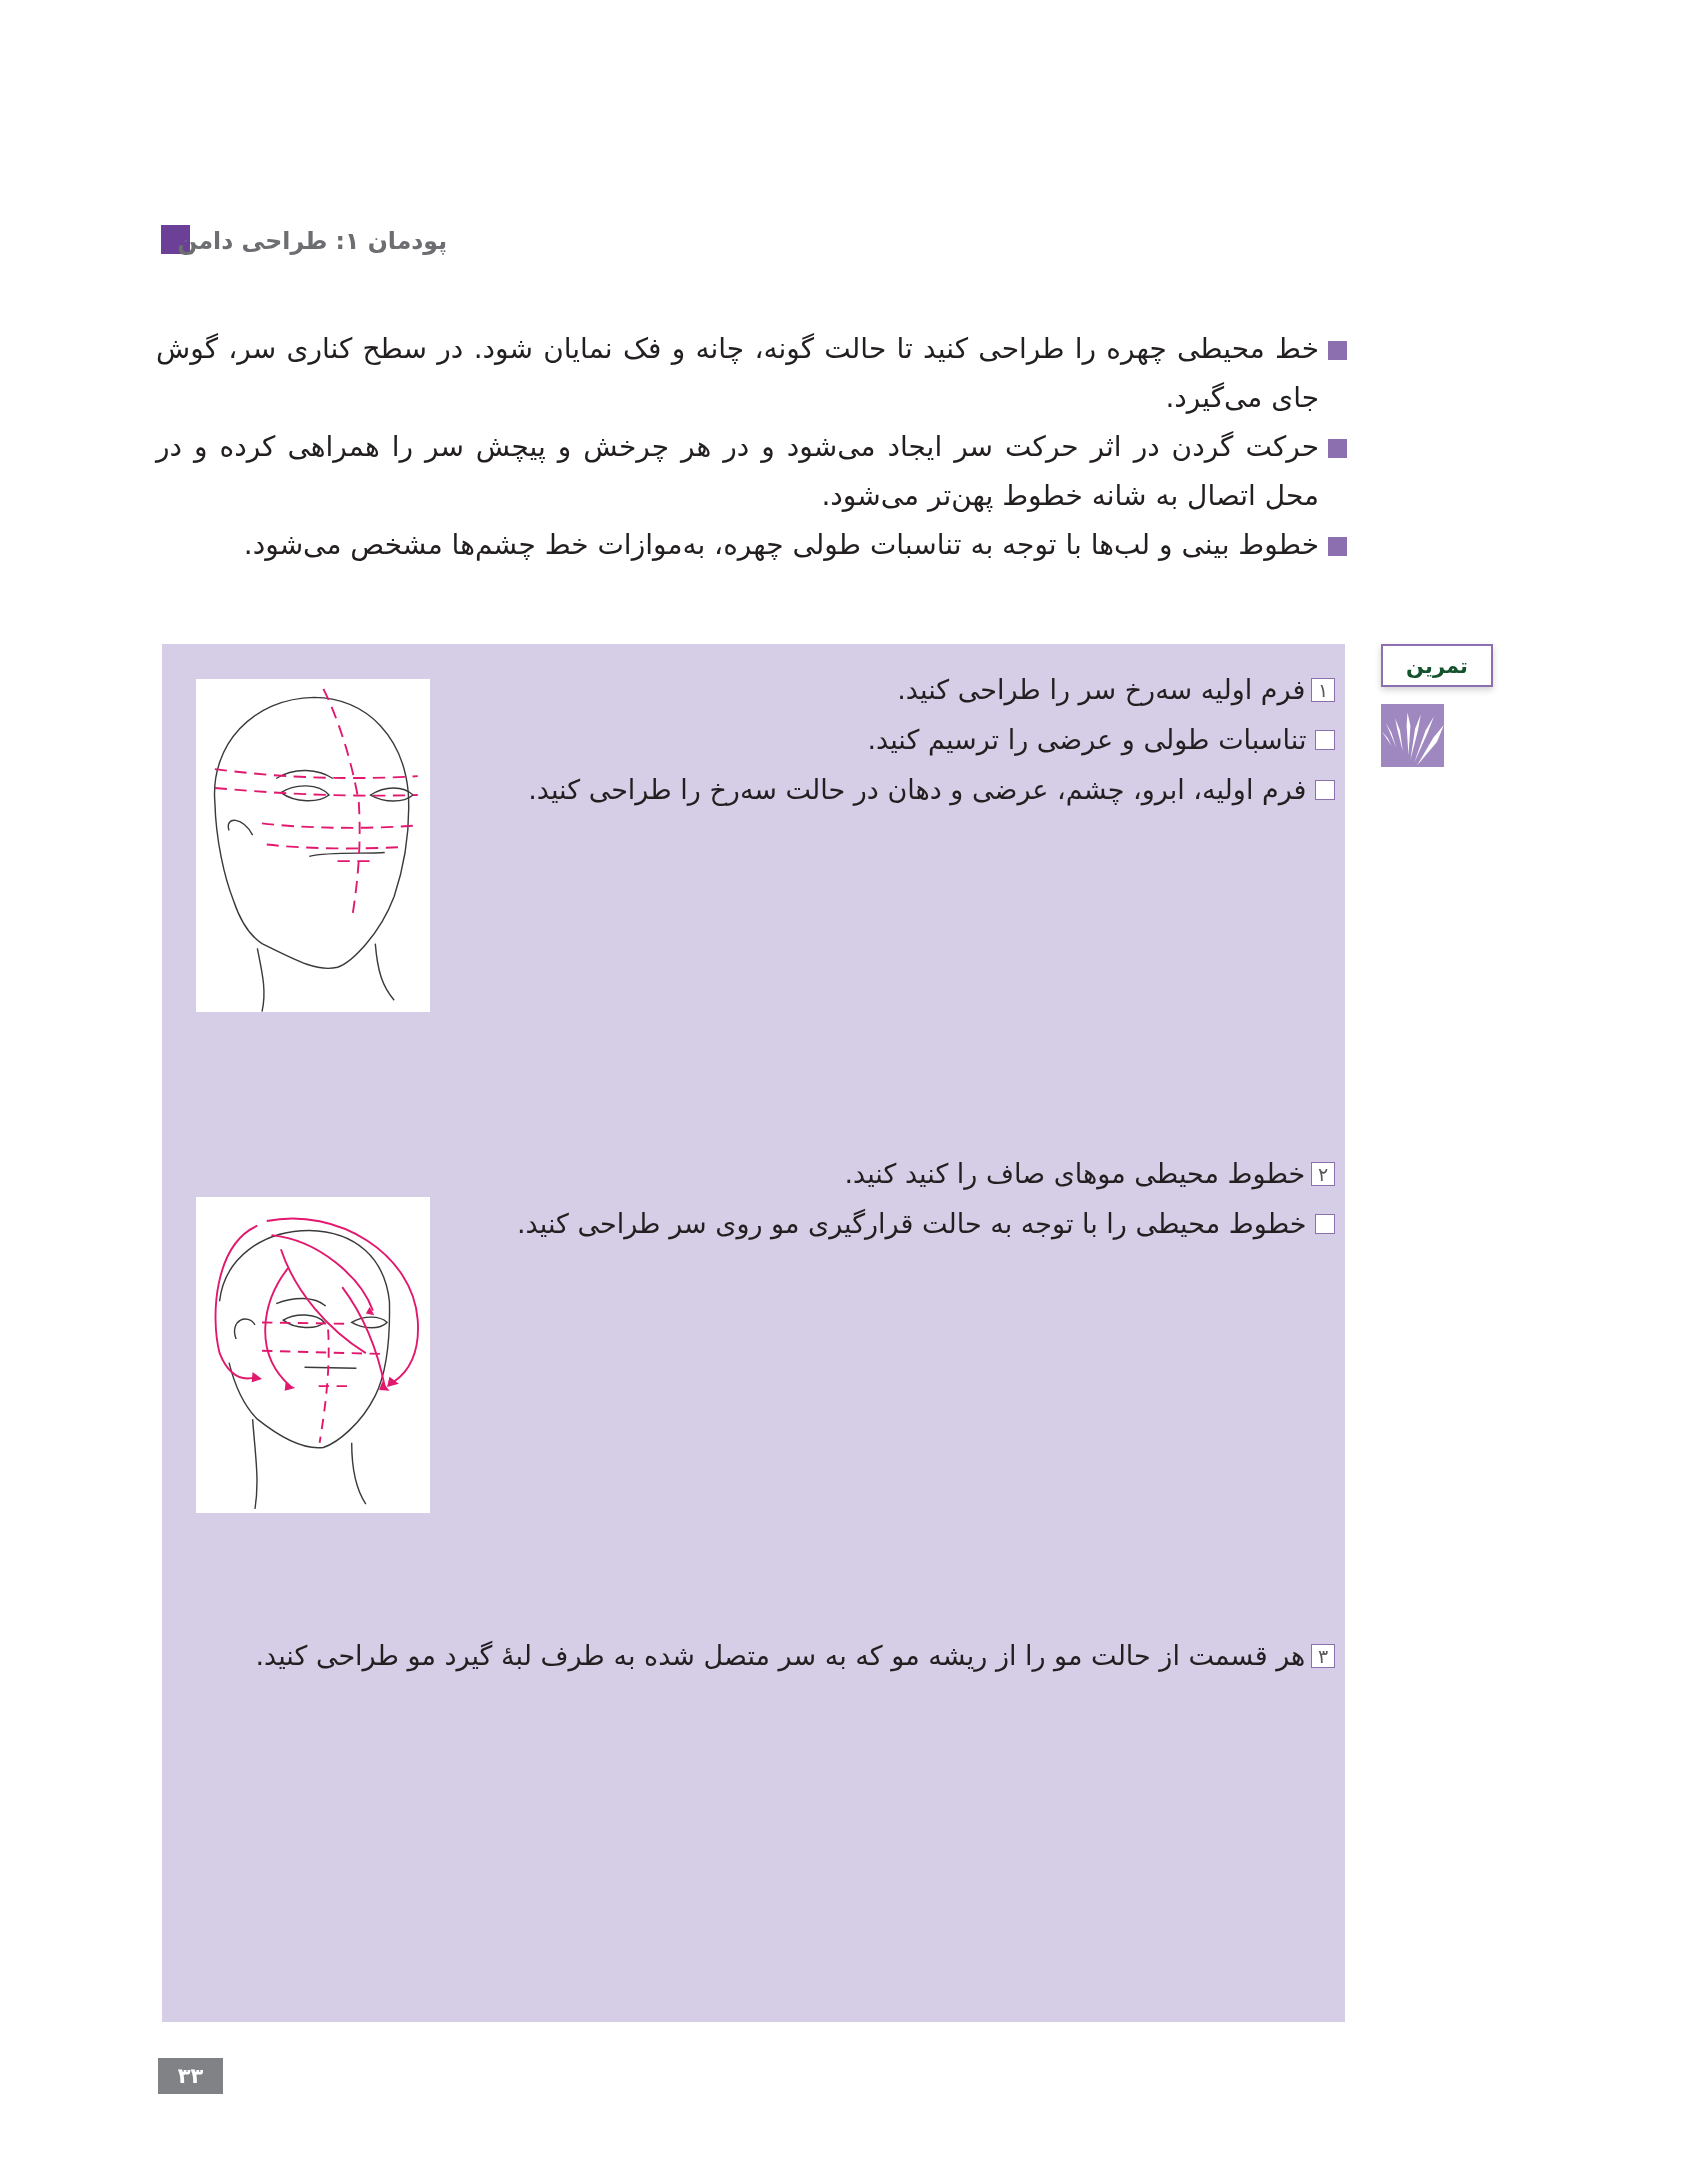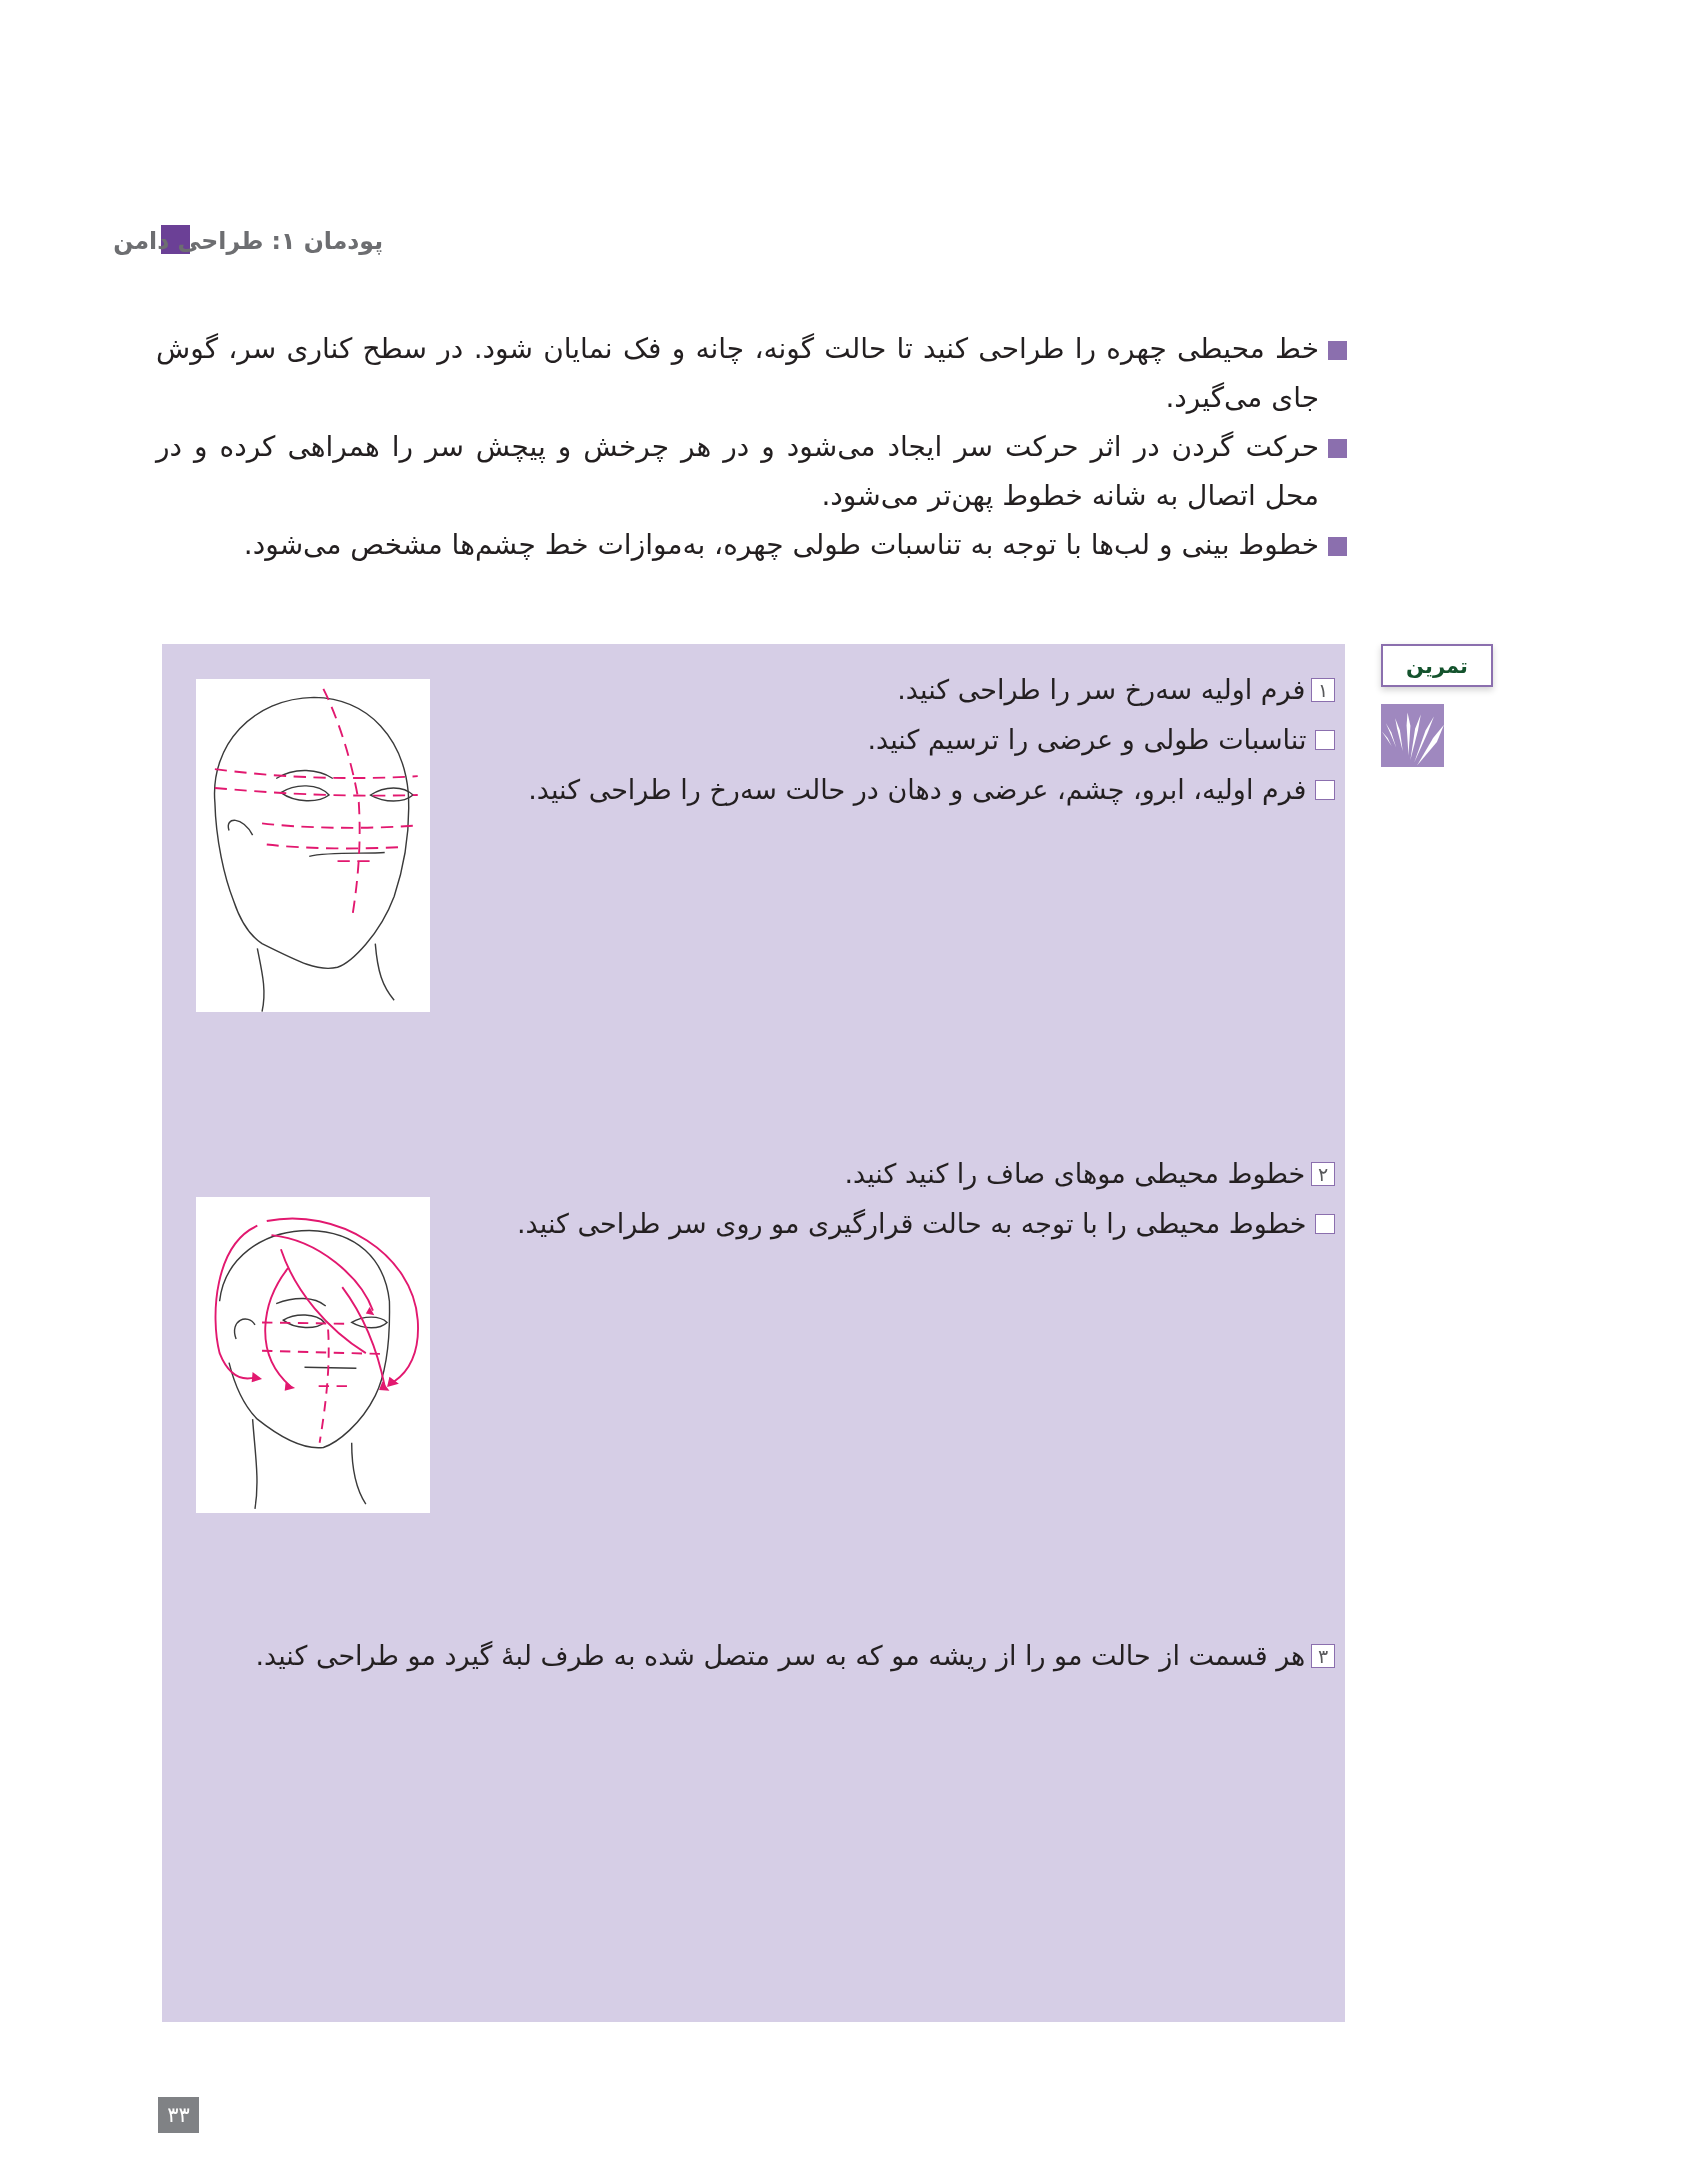"پودمان ۱: طراحی دامن" .hdr-title { right: 1304px -> 1240px }
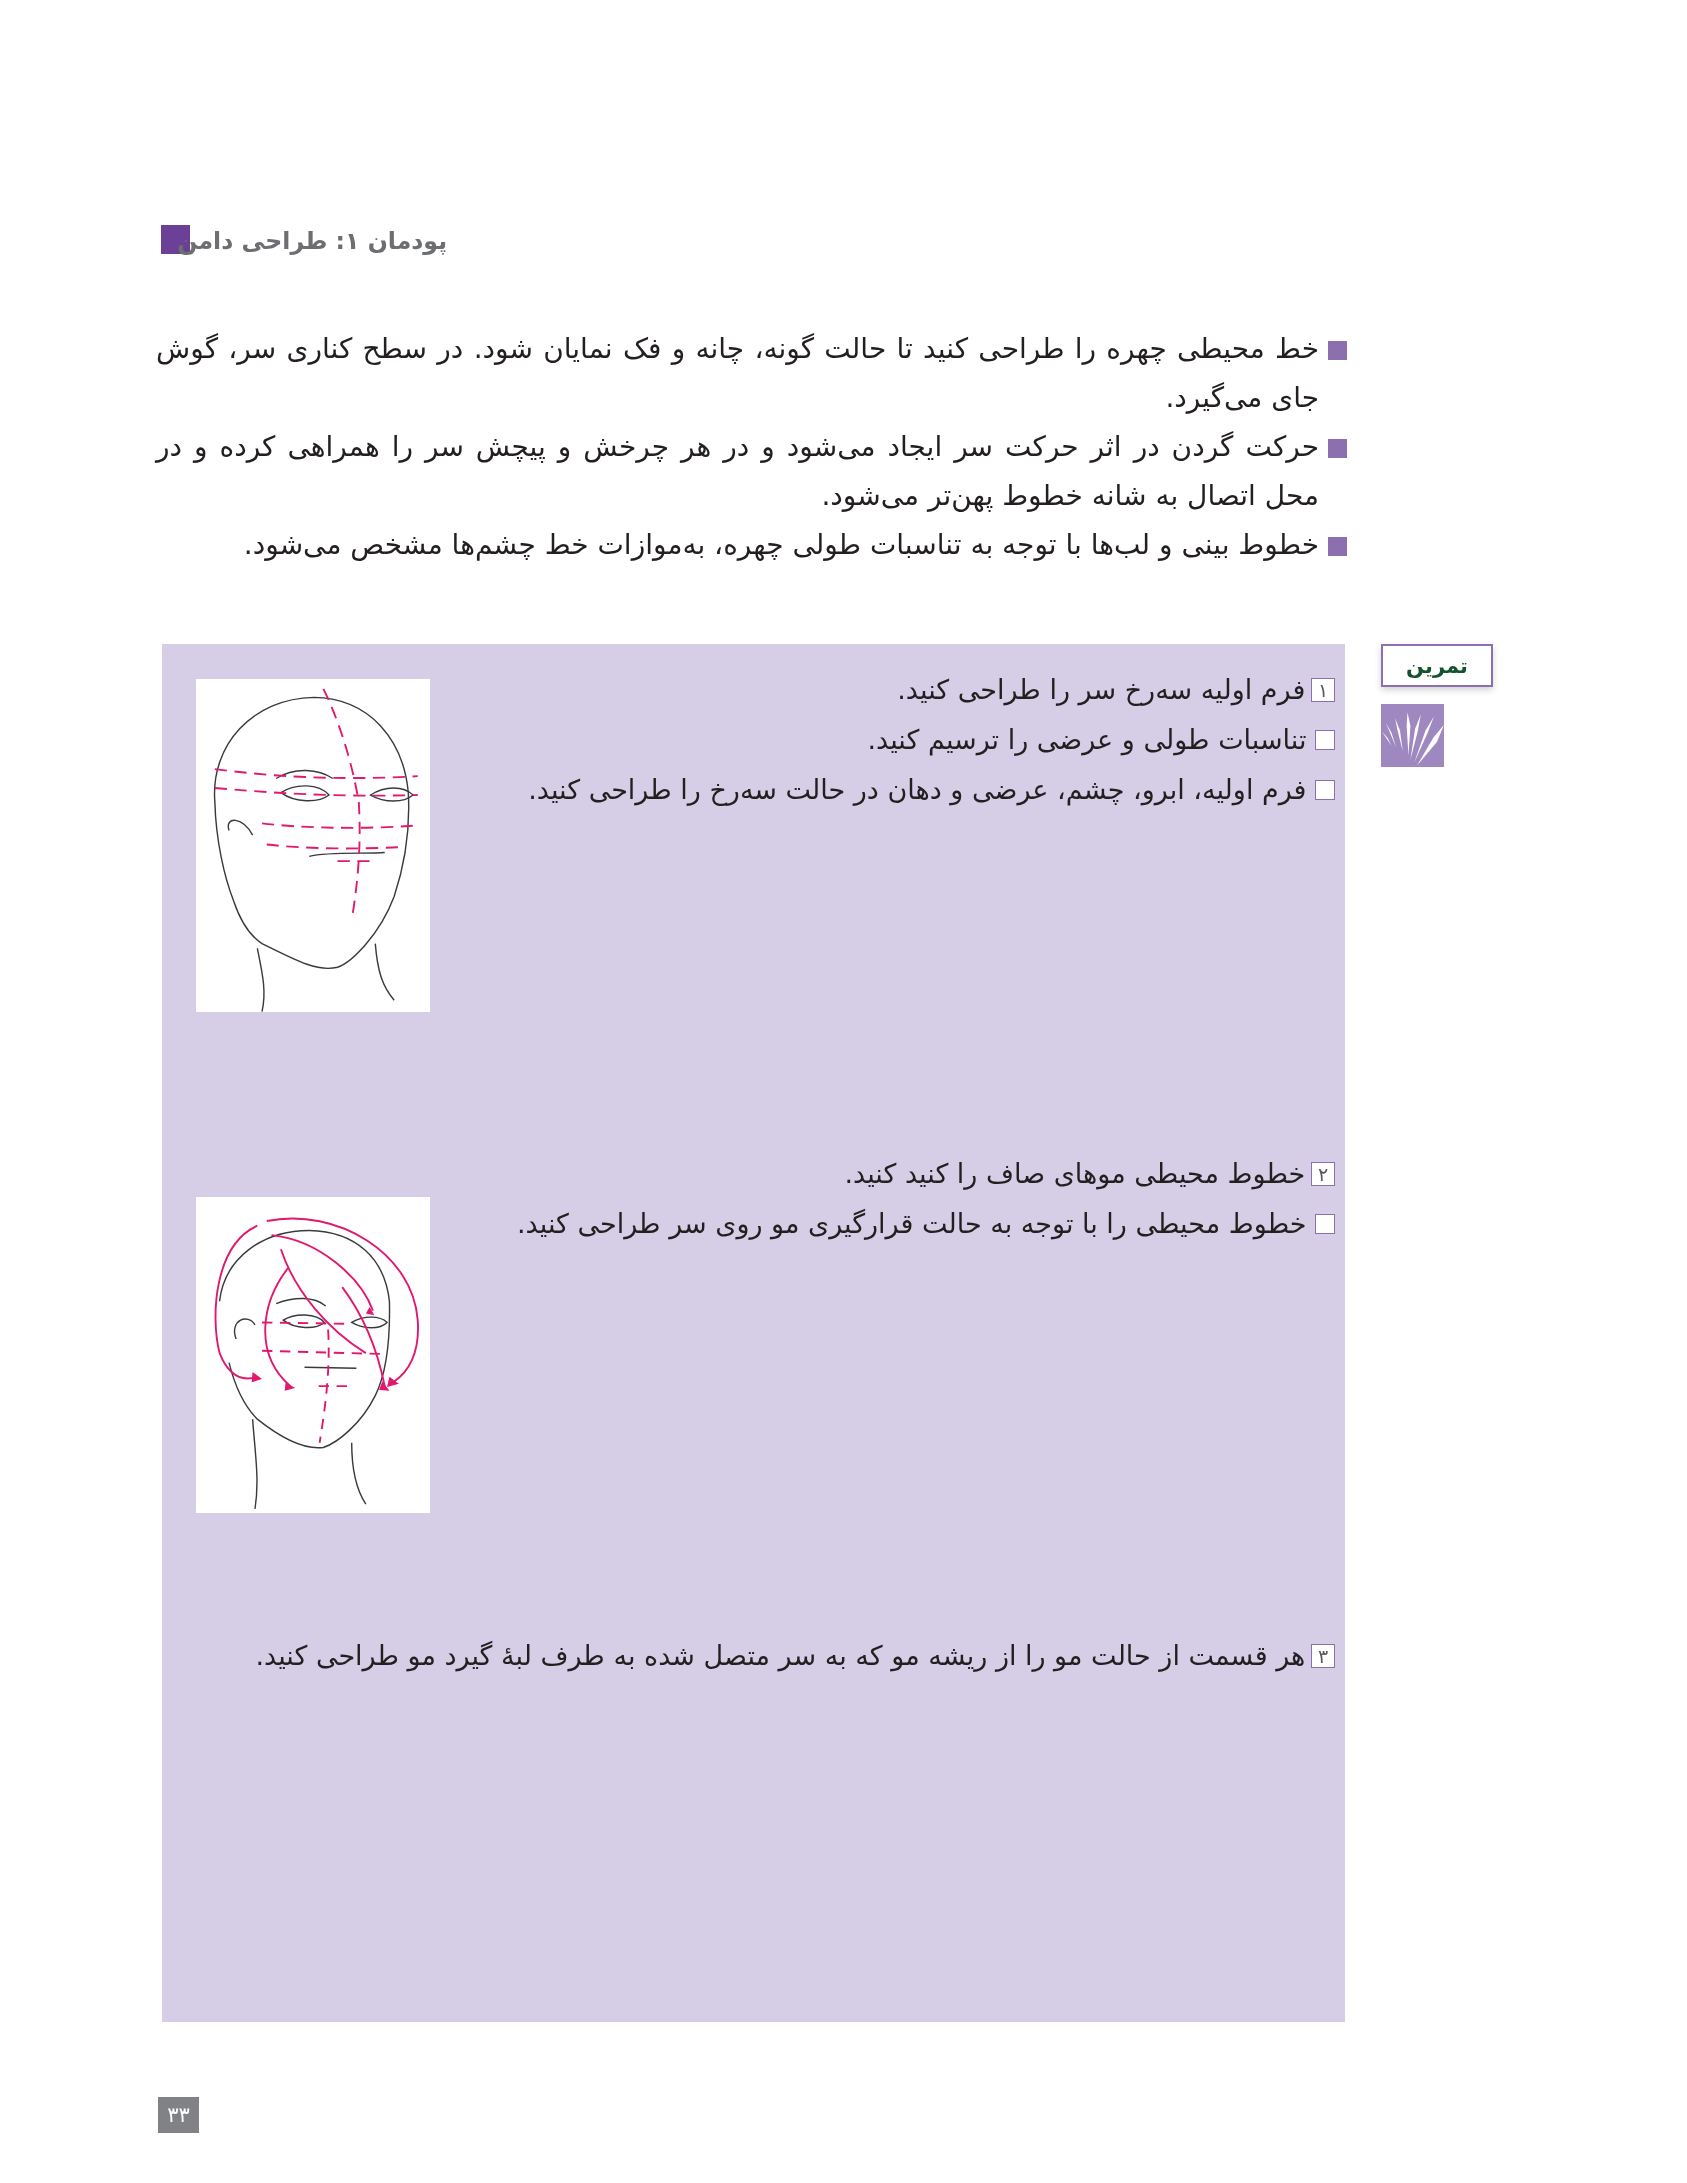"۳۳" .page-num { font-weight: normal -> bold; margin-top: 39px -> none; width: 41px -> 65px }
